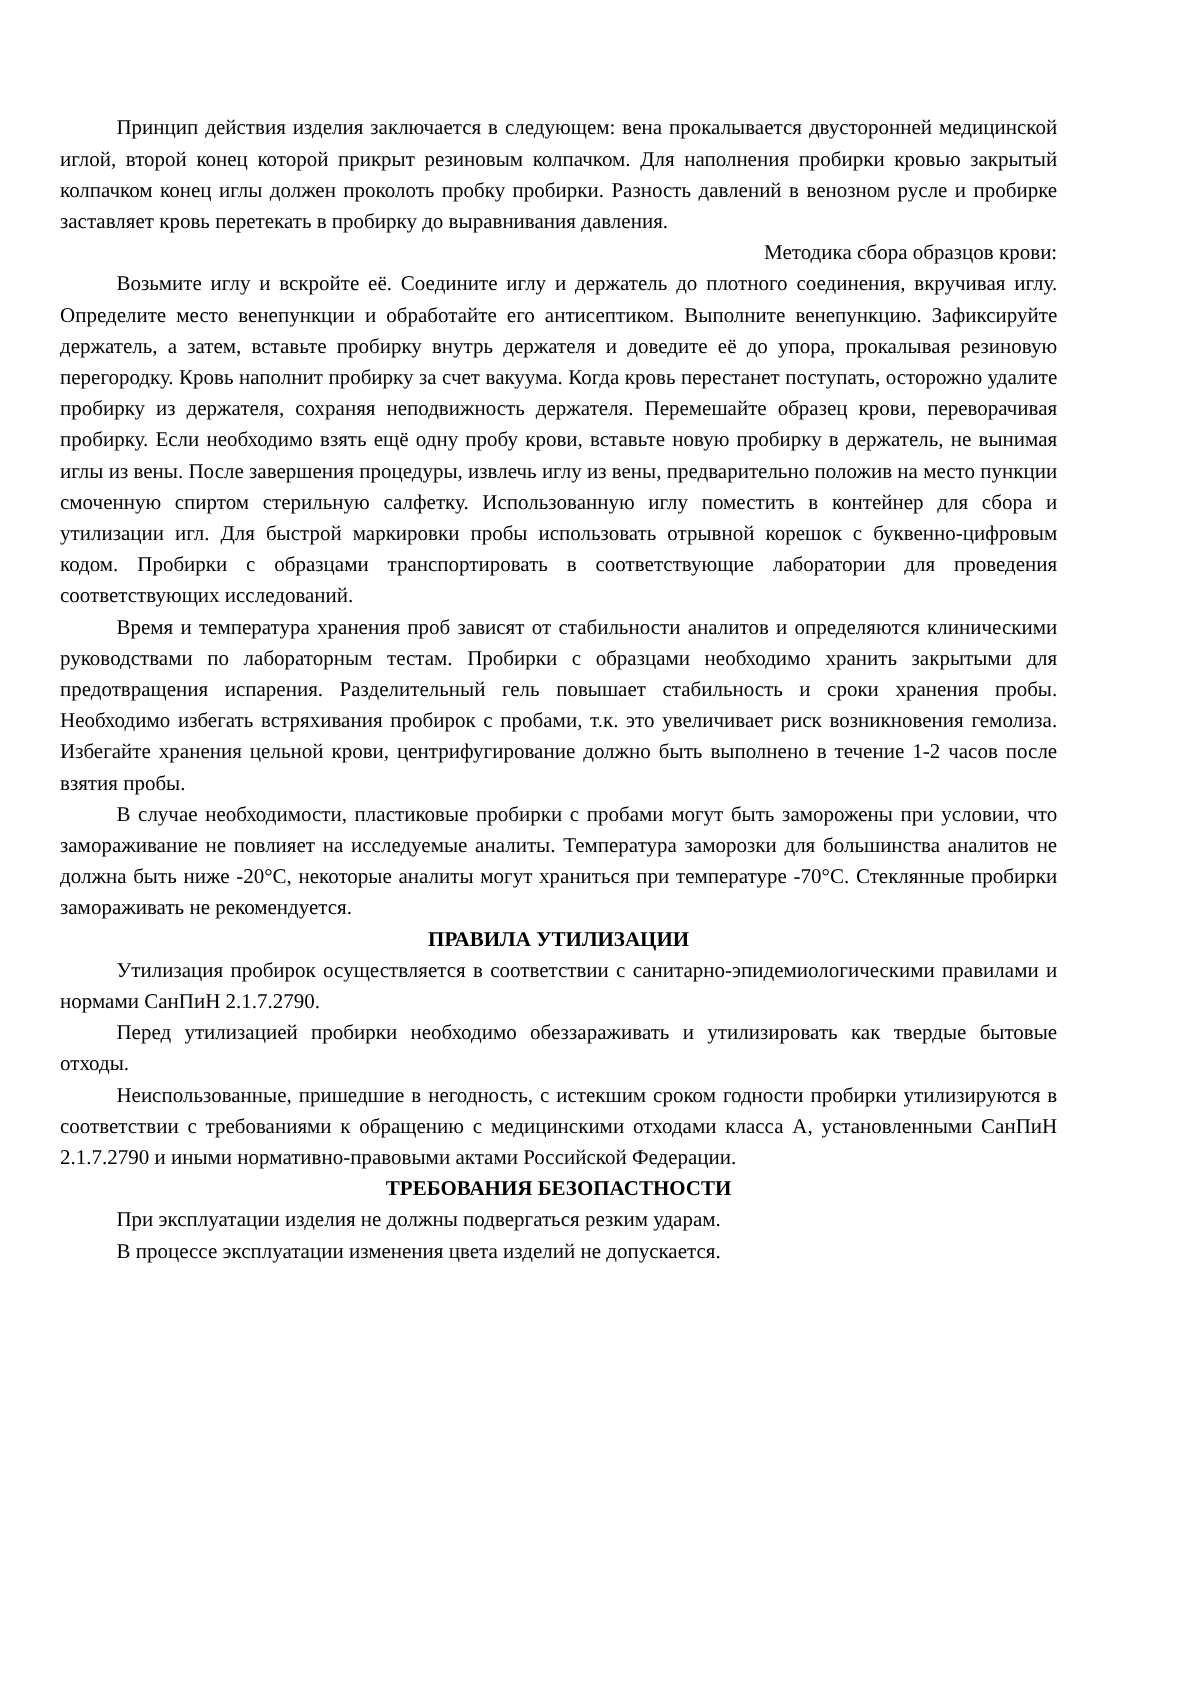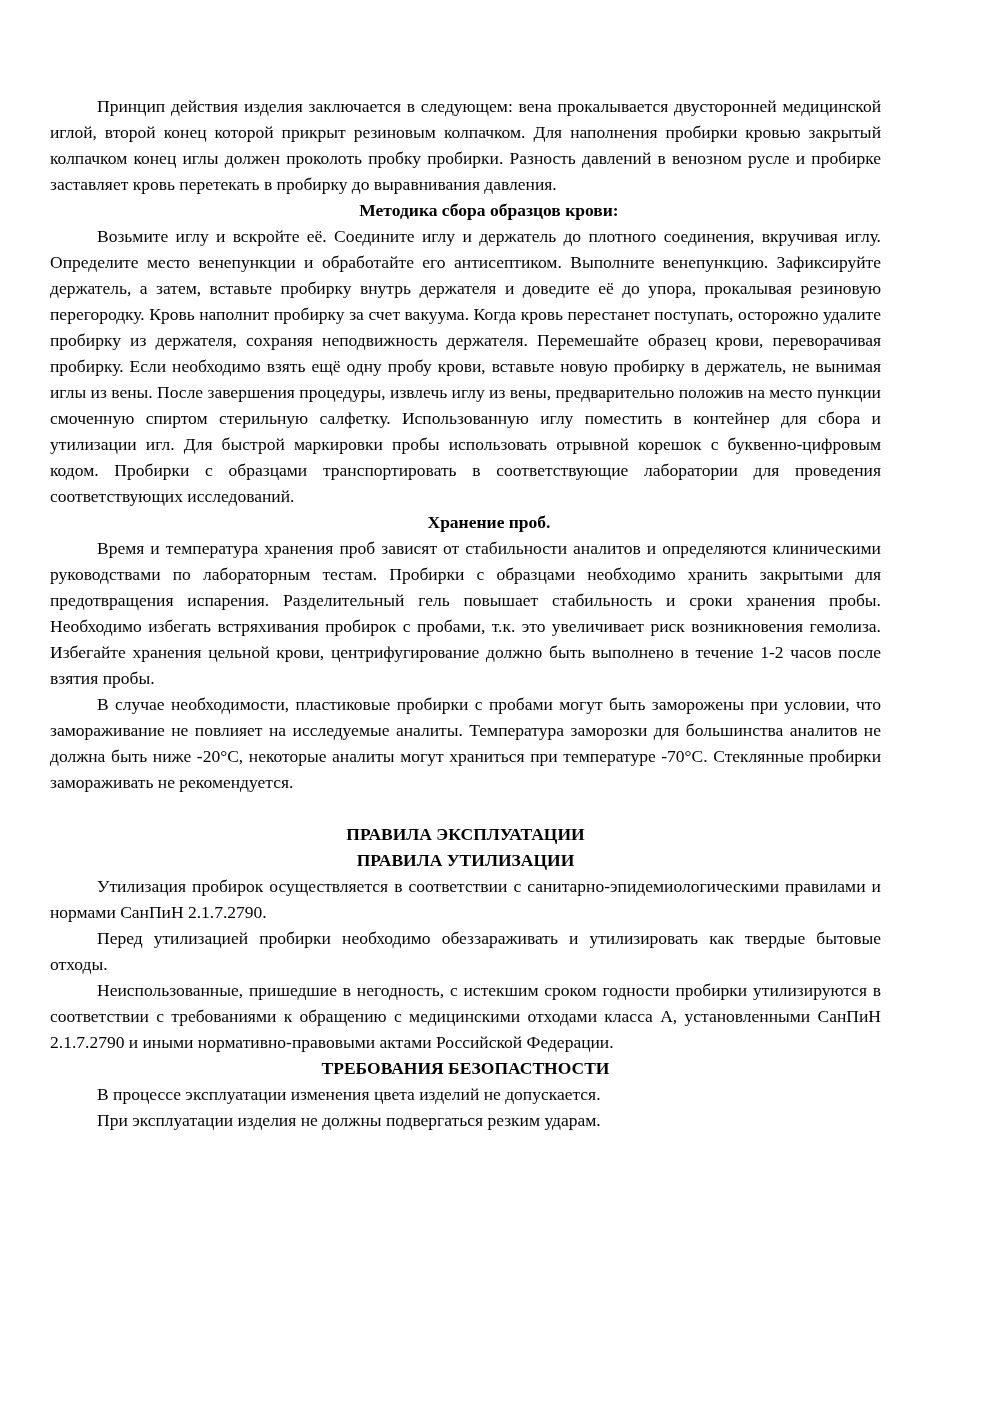"Методика сбора образцов крови:" .h-left { font-weight: bold -> normal; text-align: center -> right }
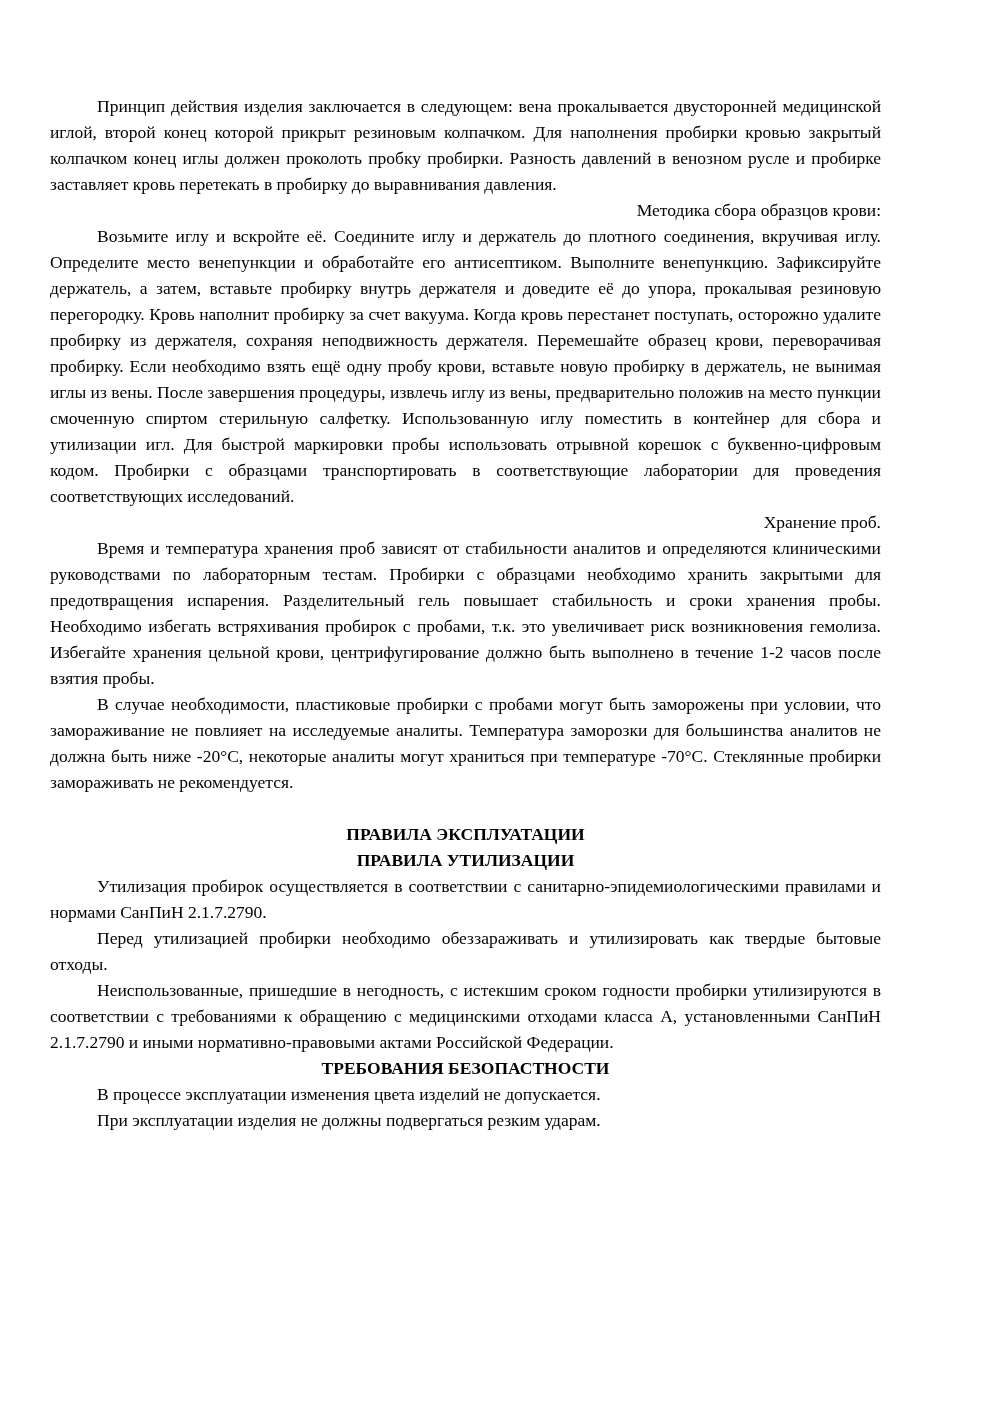"Хранение проб." p.h-left { html: <p>Хранение проб.</p> -> none }
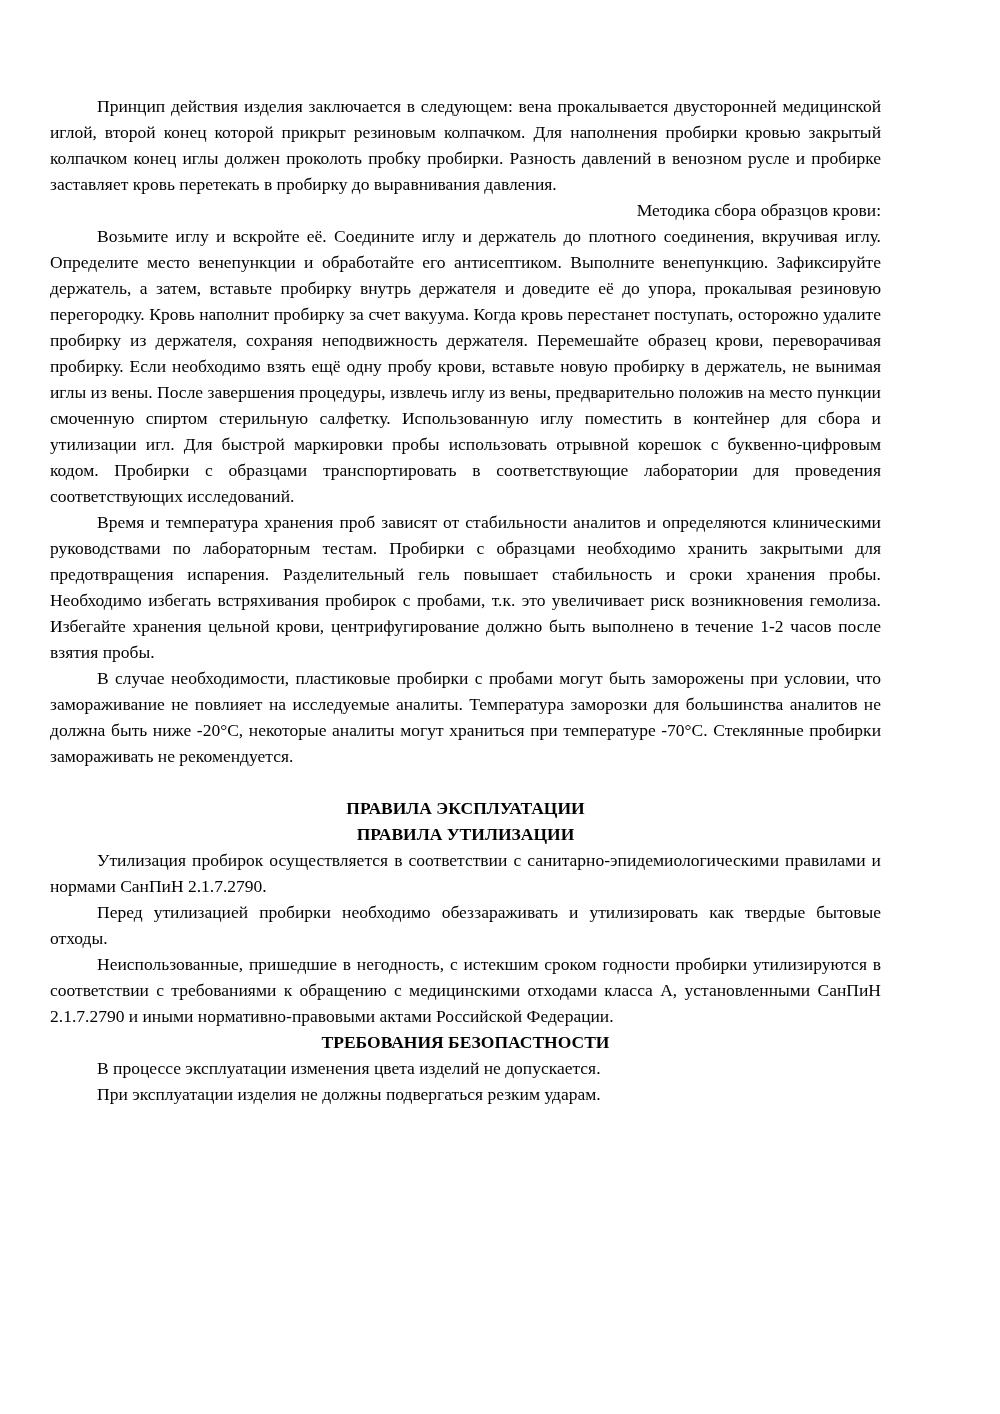"ПРАВИЛА ЭКСПЛУАТАЦИИ" p.h-center { html: <p>ПРАВИЛА ЭКСПЛУАТАЦИИ</p> -> none }
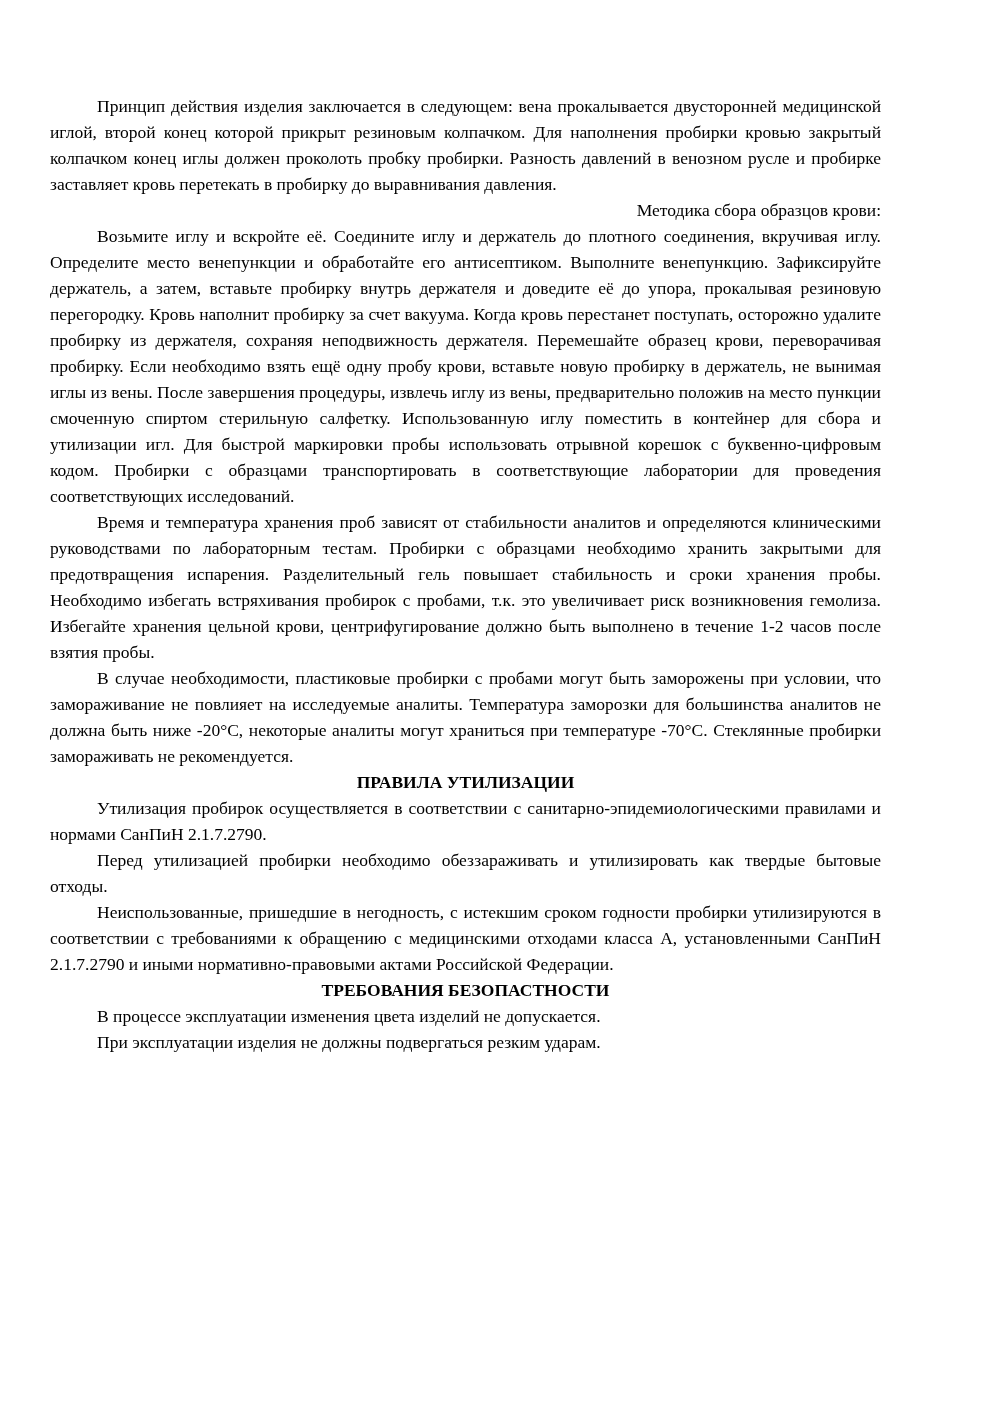"В процессе эксплуатации изменения цвета" p.para { order: before "При эксплуатации изделия не должны" -> after "При эксплуатации изделия не должны" }
